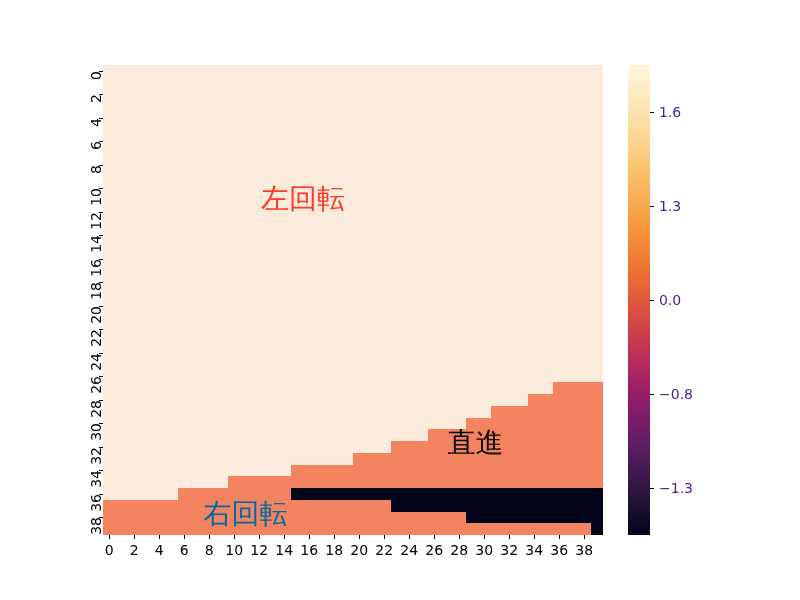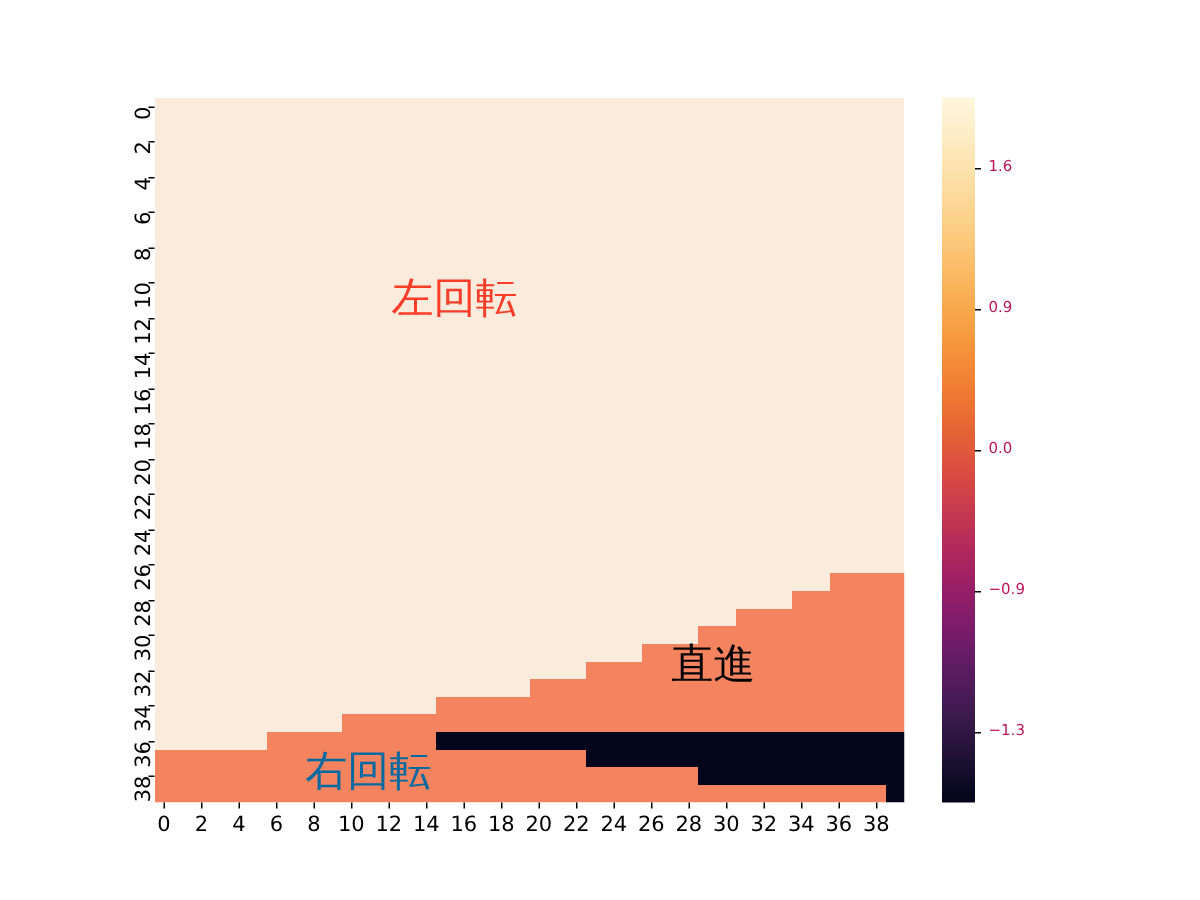"1.6" .cb-lbl { color: #be185d -> #4c1d95; font-size: 10px -> 14px }
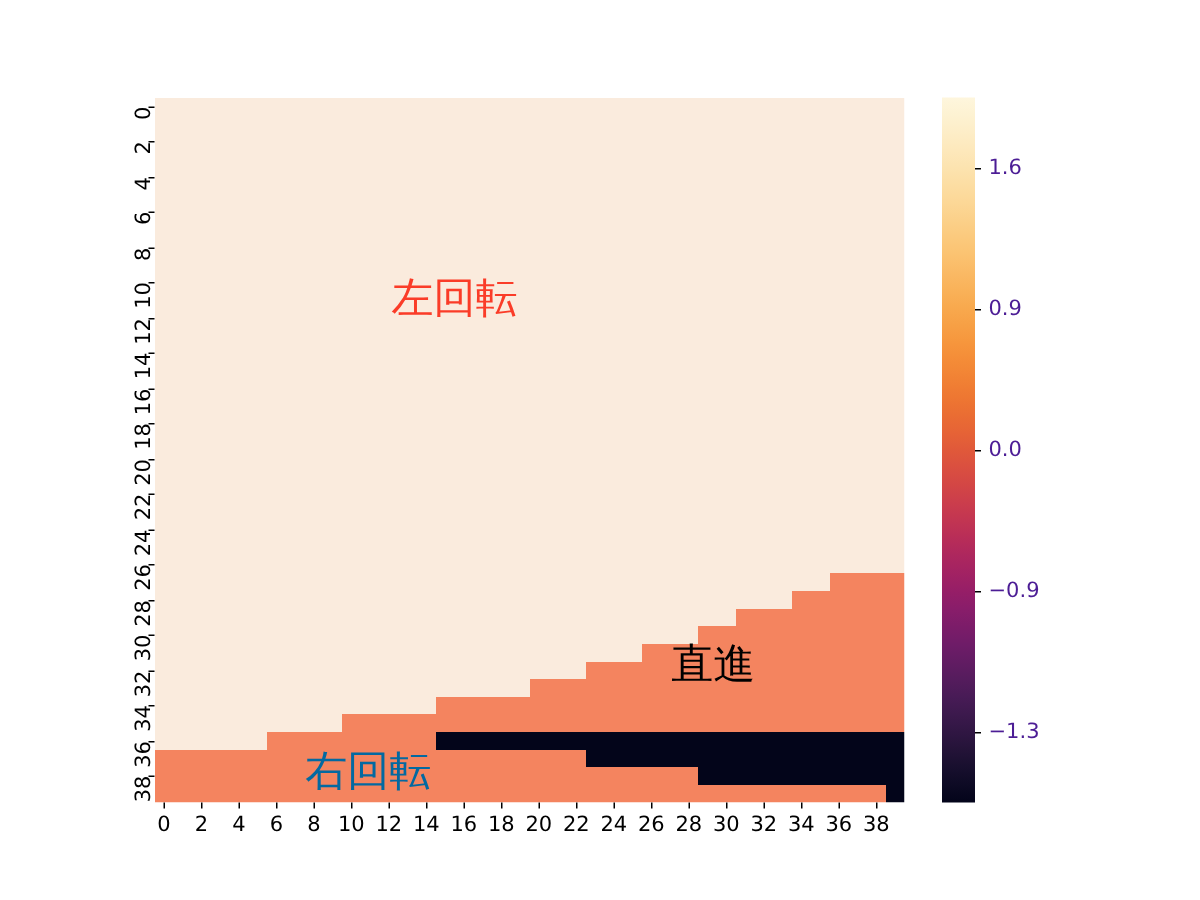"0.9" div.cb-lbl { text: 0.9 -> 1.3 }
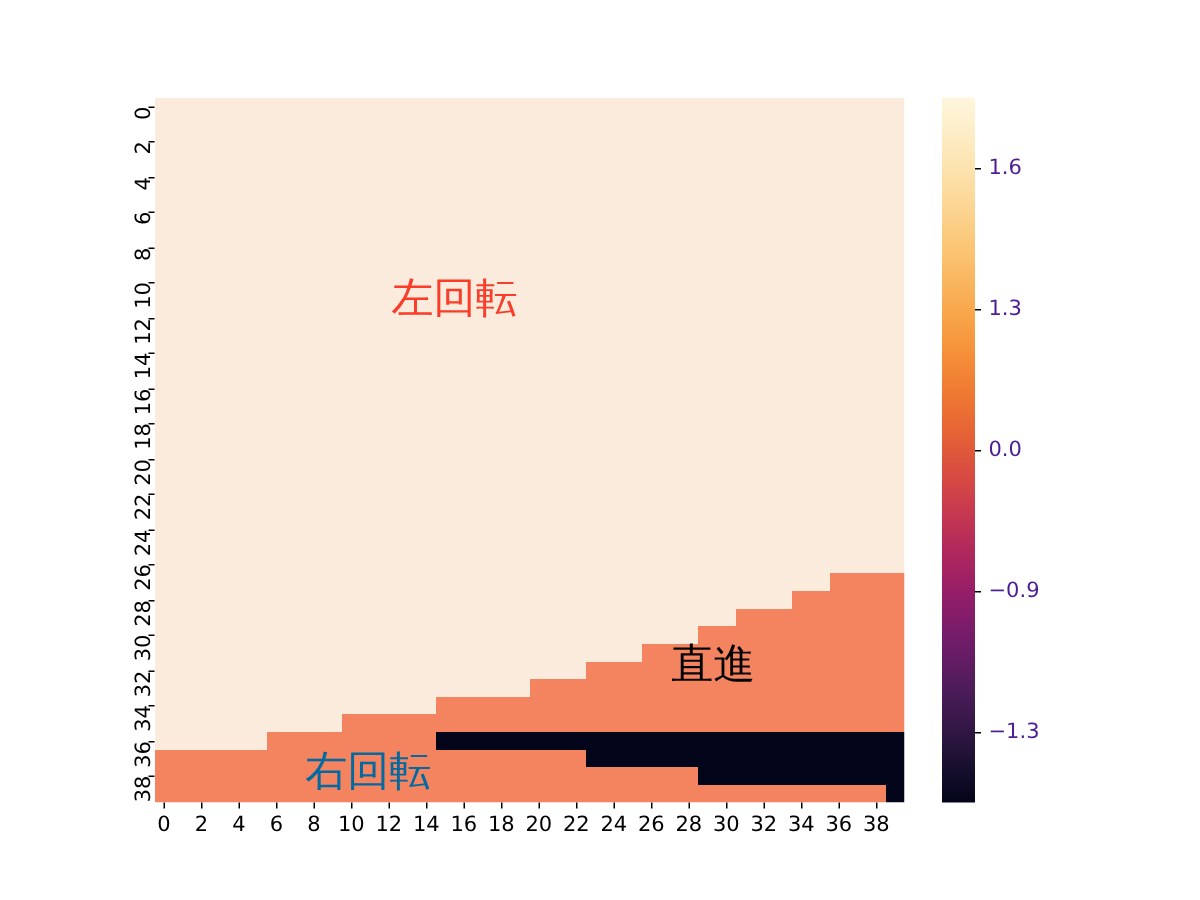"−0.9" div.cb-lbl { text: 0.9 -> 0.8 }
